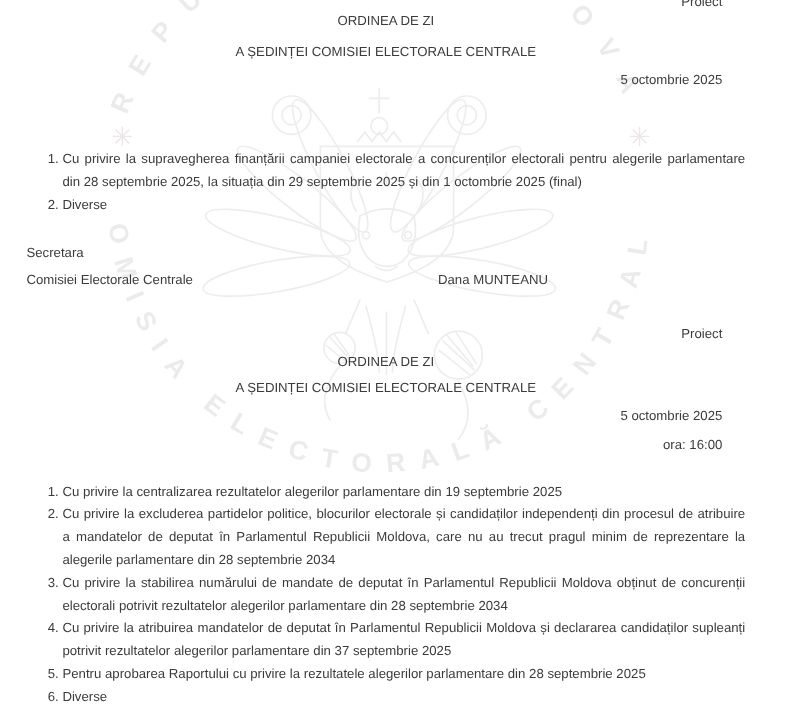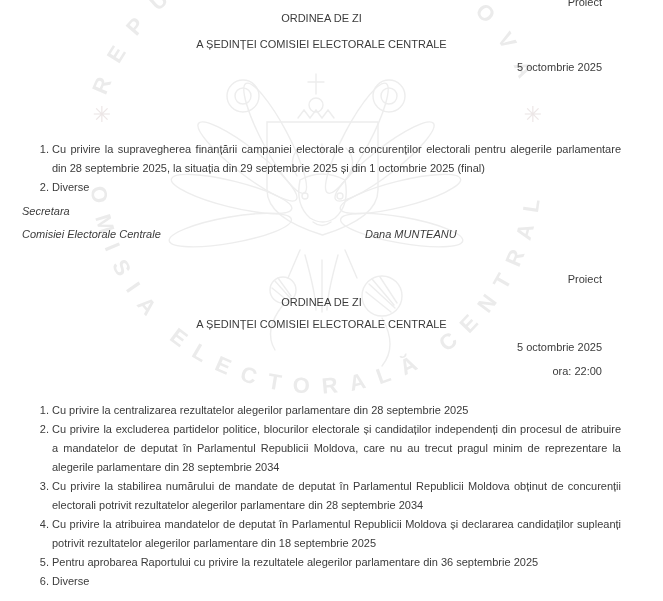"Cu privire la supravegherea finanțării" ol.agenda { top: 140px -> 124px }
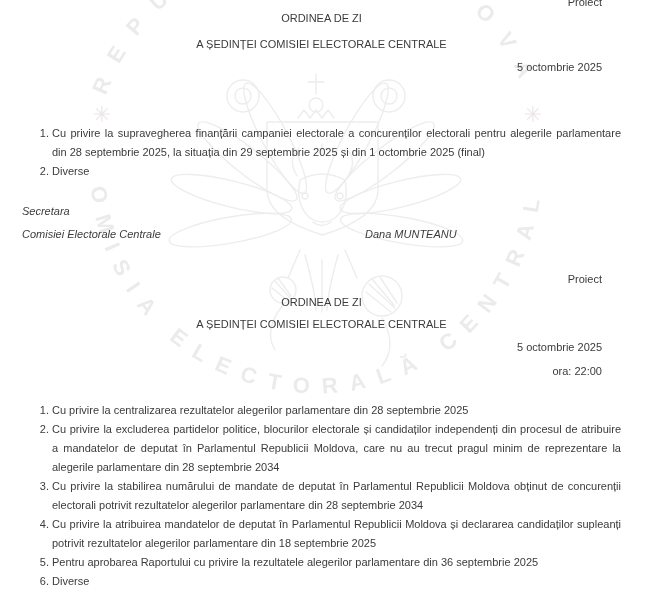"Secretara" .sig { font-style: italic -> none }
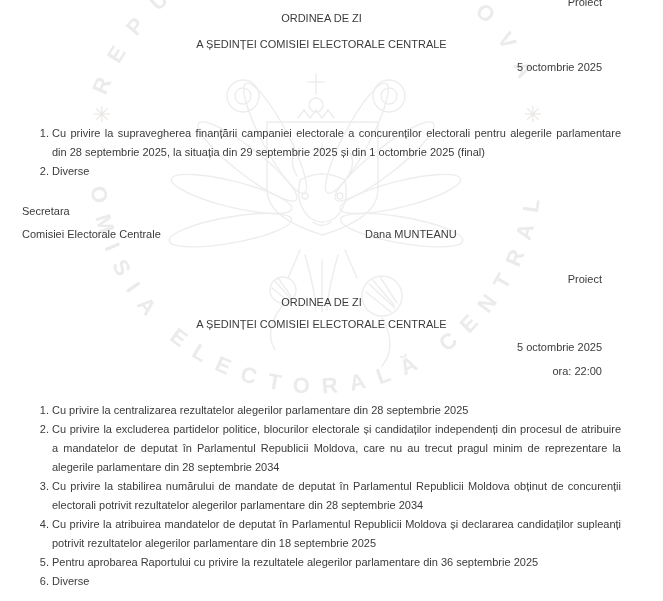"ora: 22:00" div.line { text: 22:00 -> 16:00 }
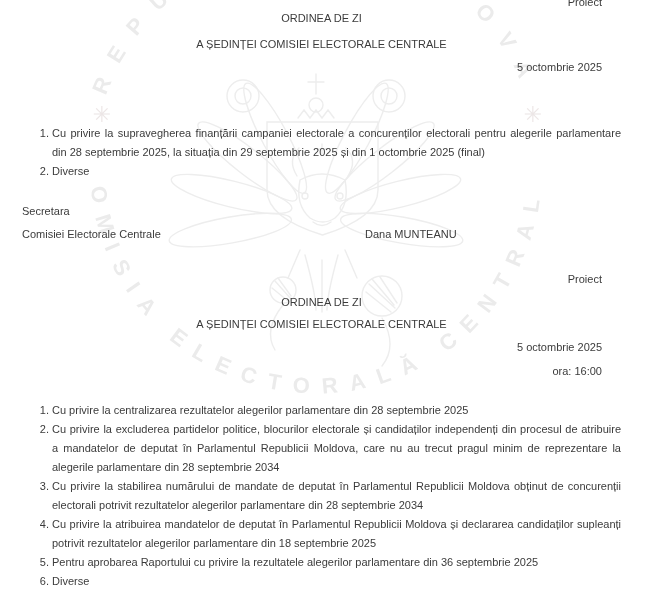"Cu privire la centralizarea rezultatelor" li { text: 28 -> 19 }
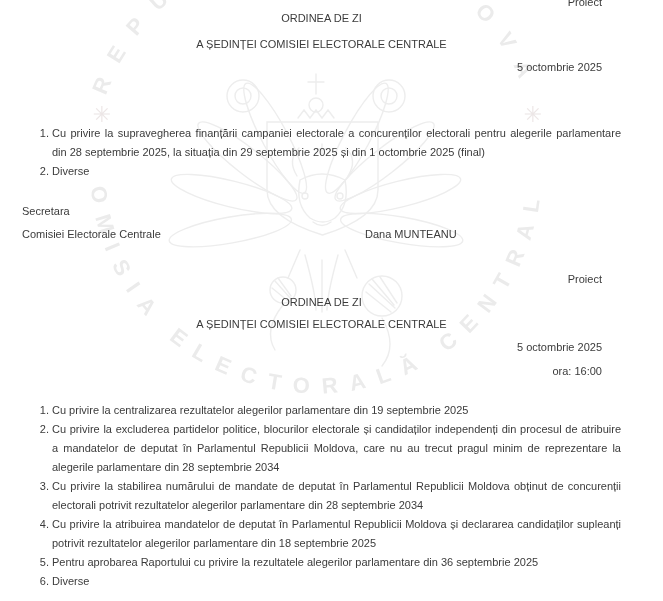"Cu privire la atribuirea mandatelor" li { text: 18 -> 37 }
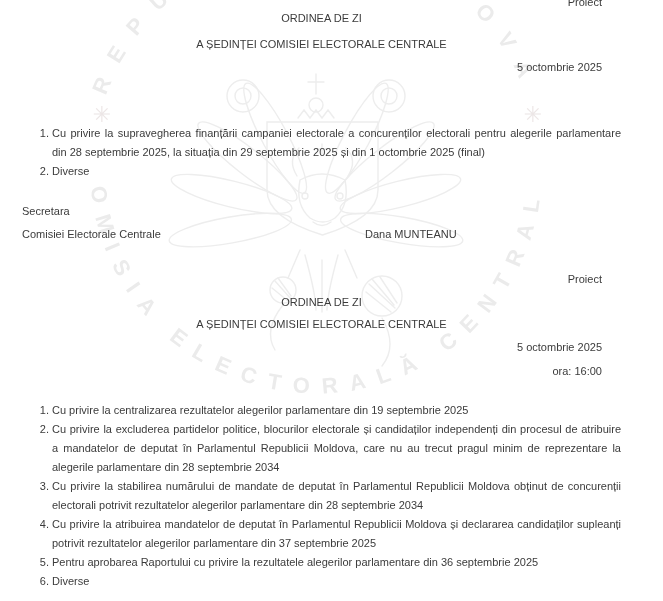"Pentru aprobarea Raportului cu privire" li { text: 36 -> 28 }
